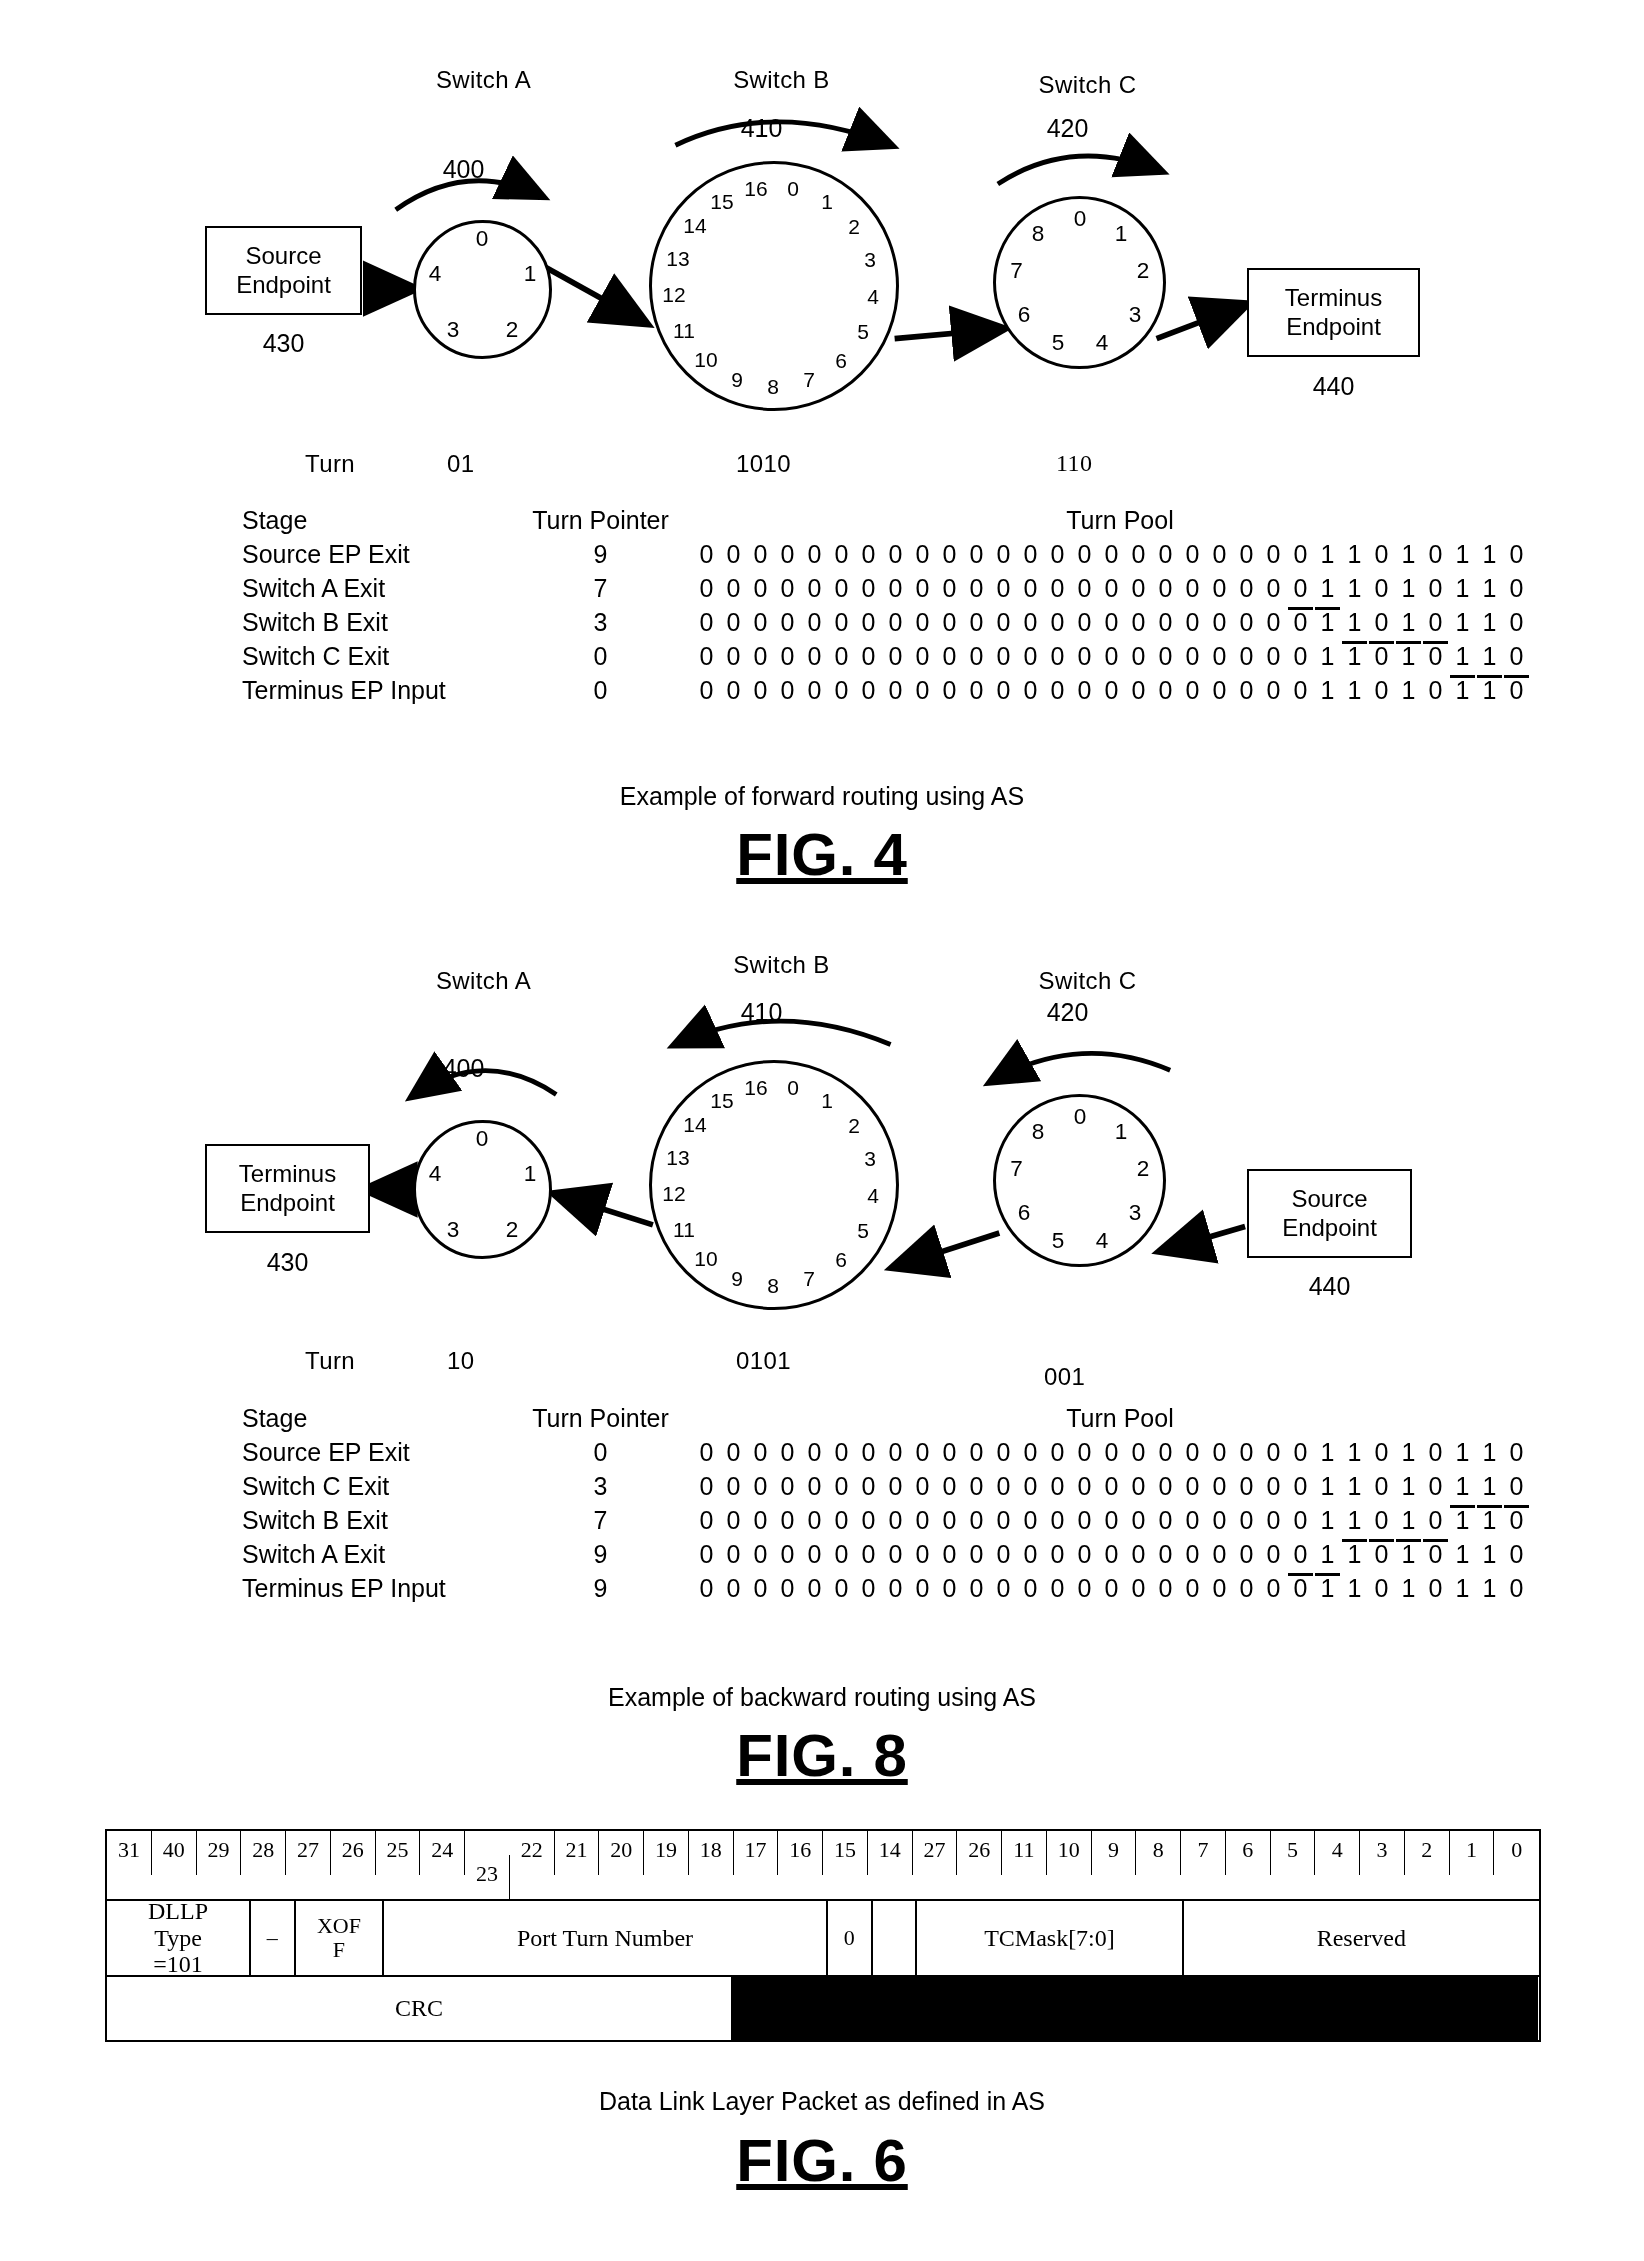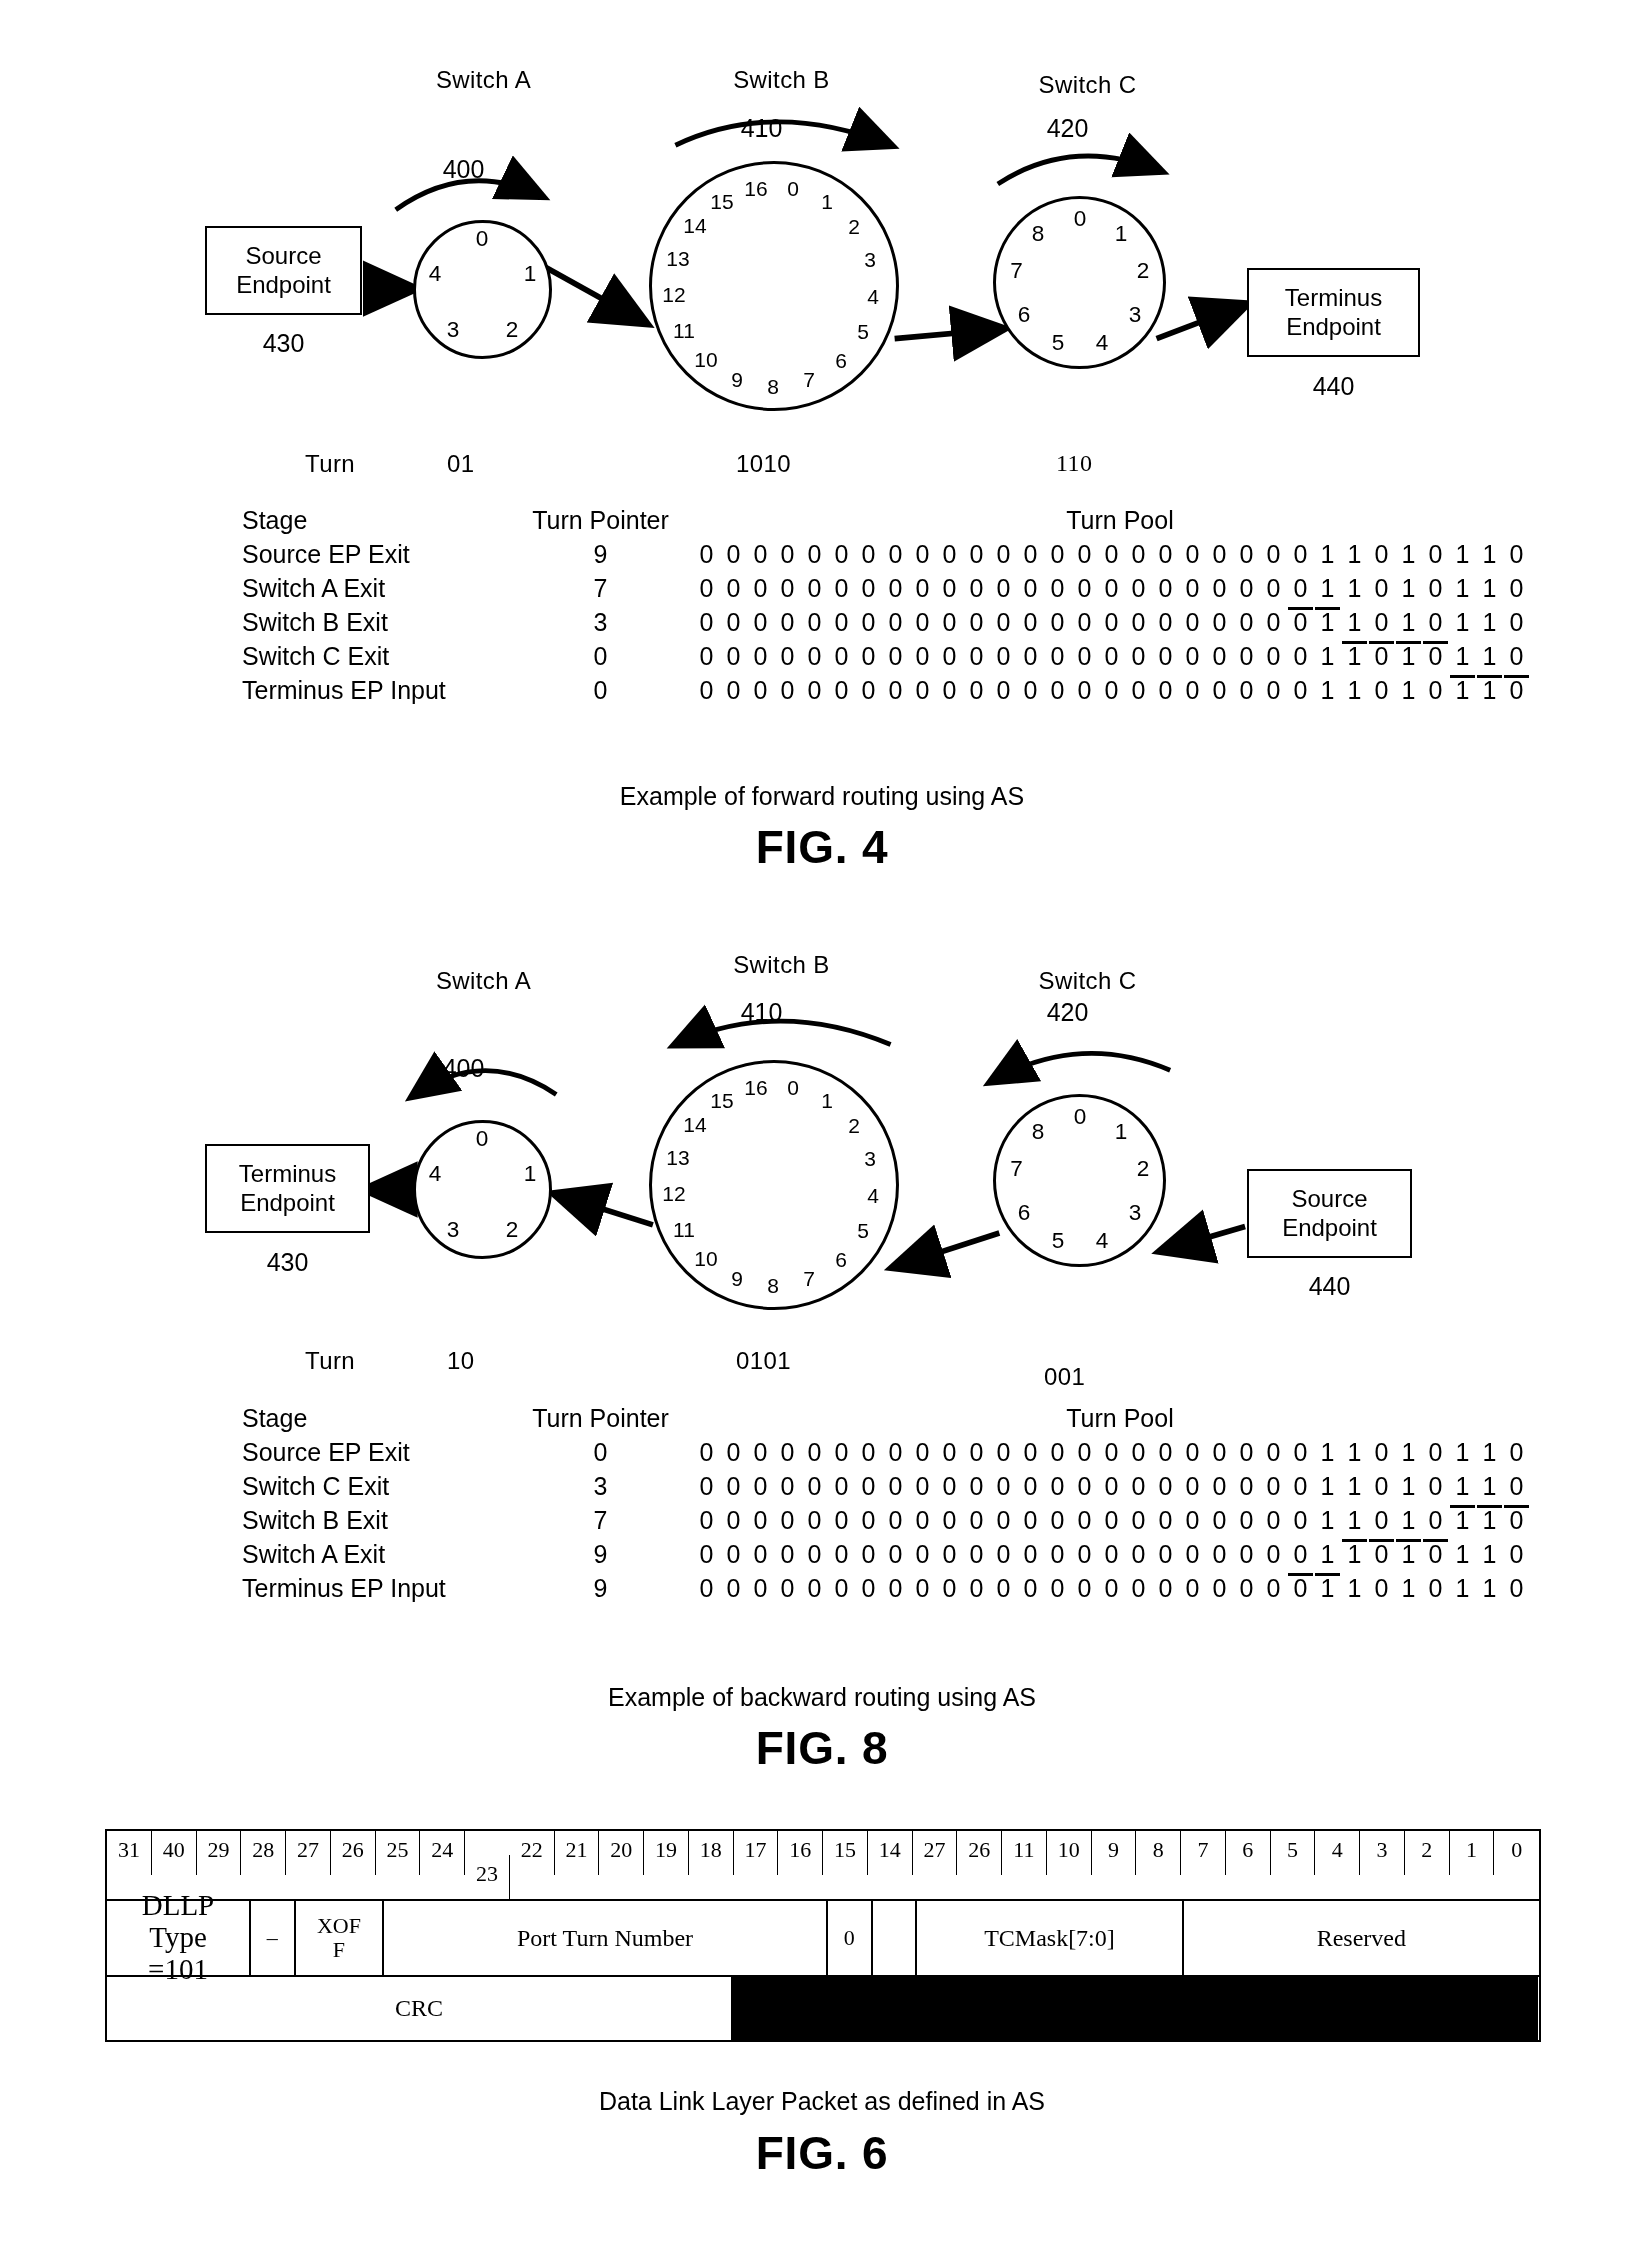"FIG. 4" .figno { font-size: 46px -> 60px; text-decoration: none -> underline }
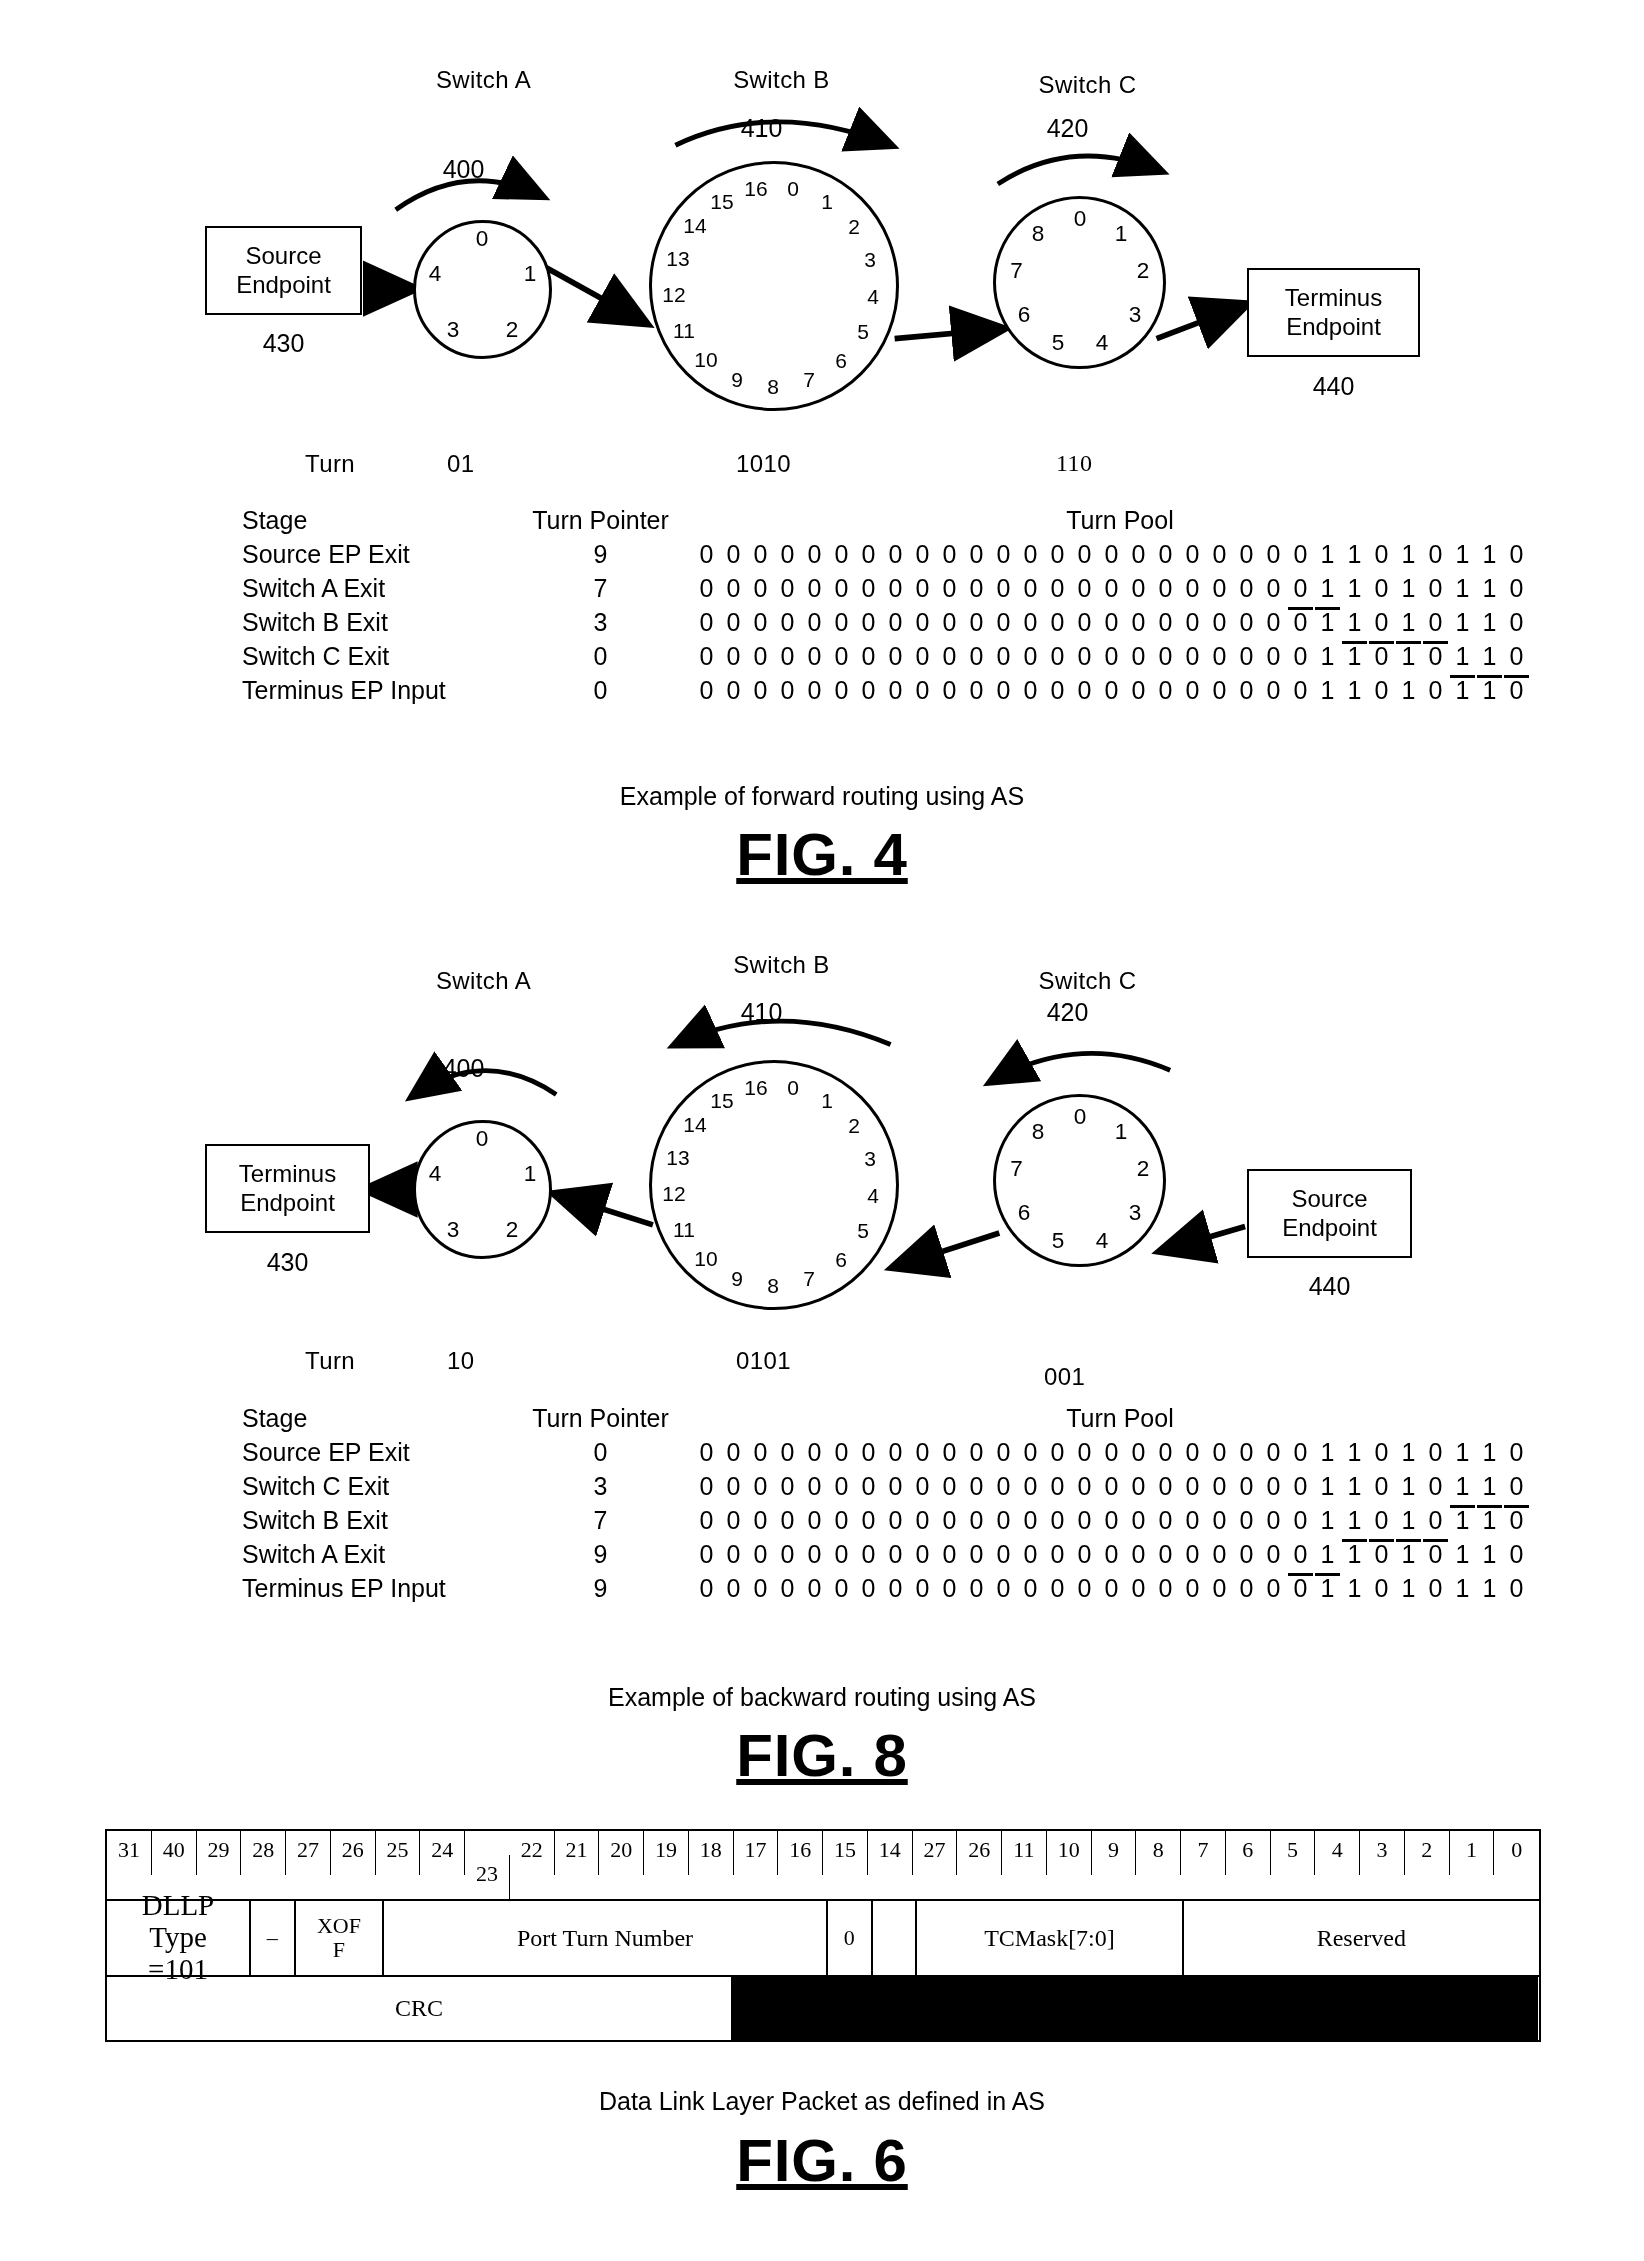"DLLP" div { font-size: 29px -> 24px }
